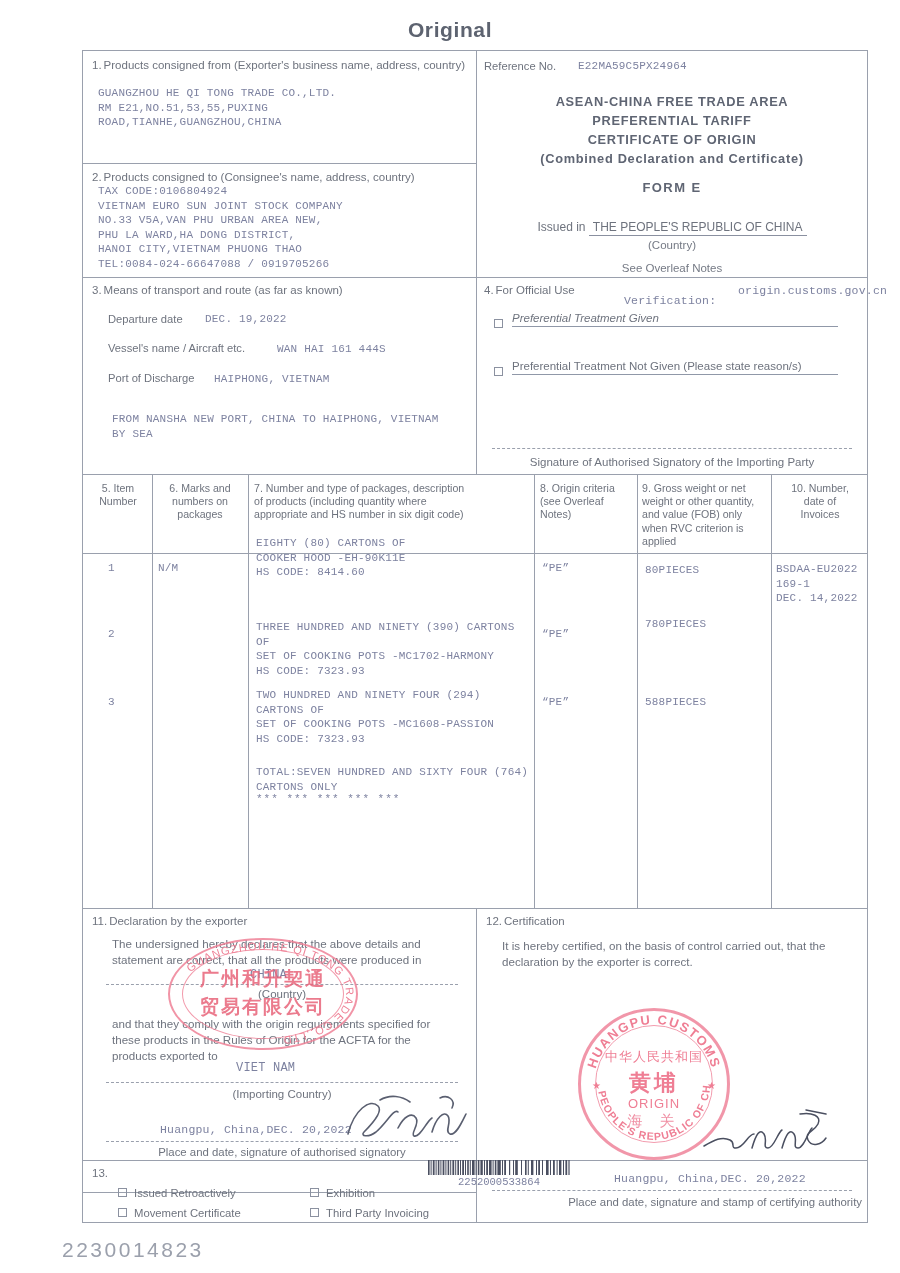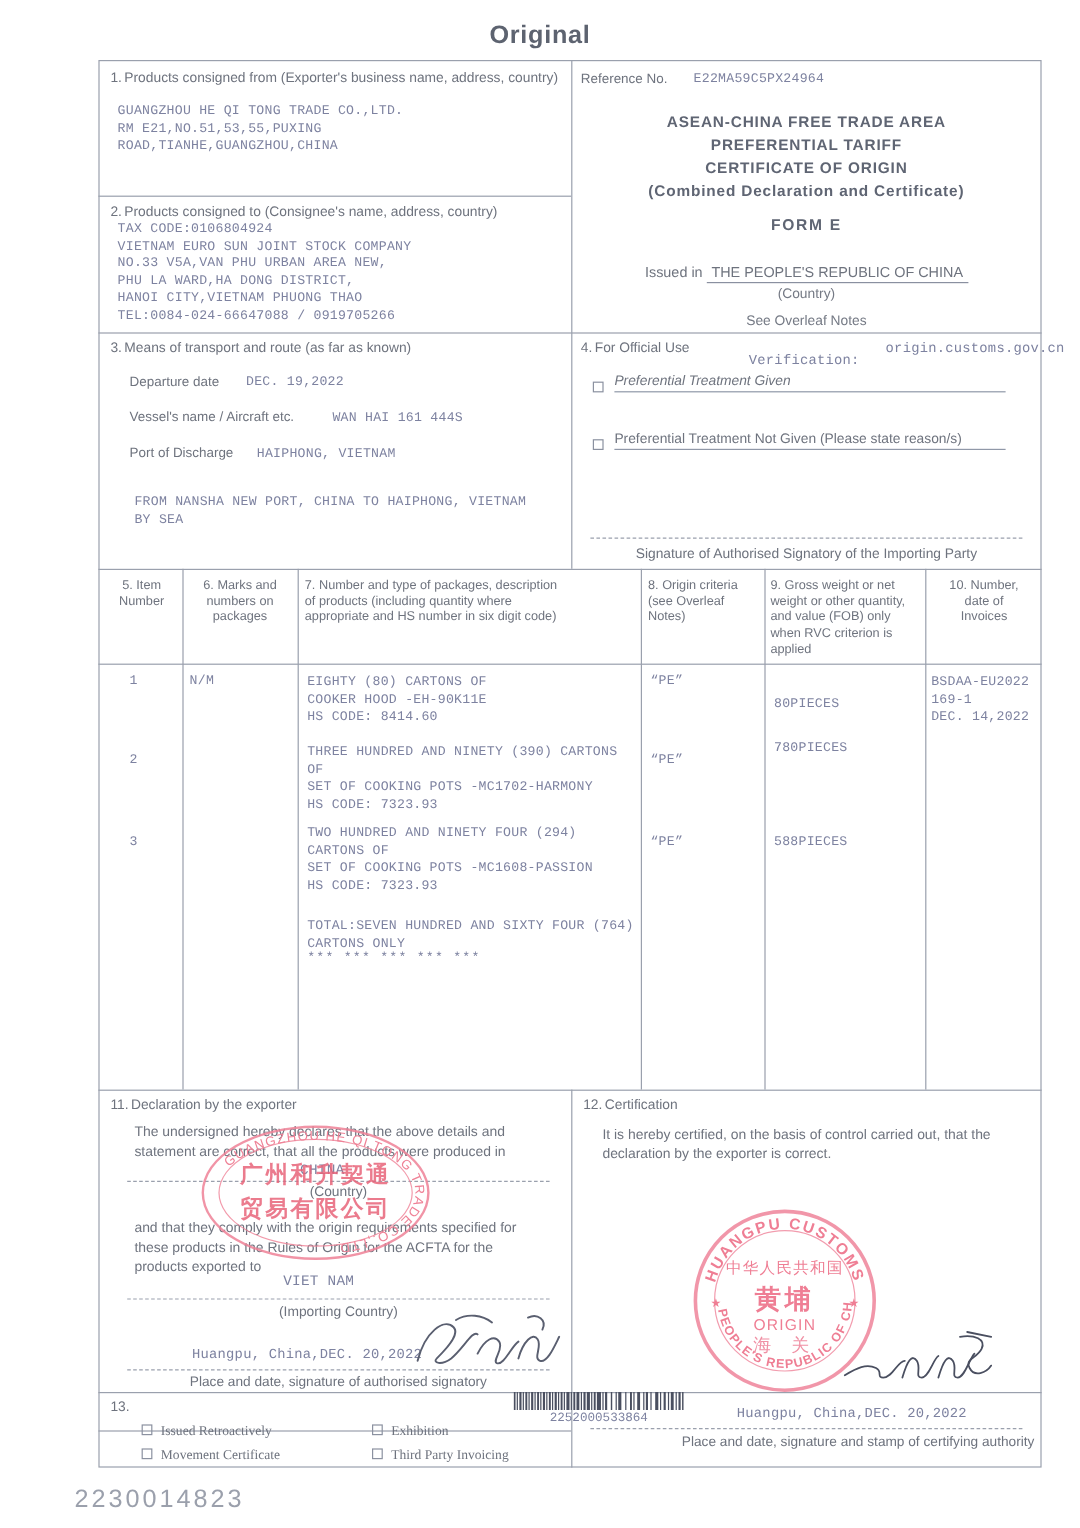"EIGHTY (80) CARTONS OF" div.abs { top: 562px -> 536px }
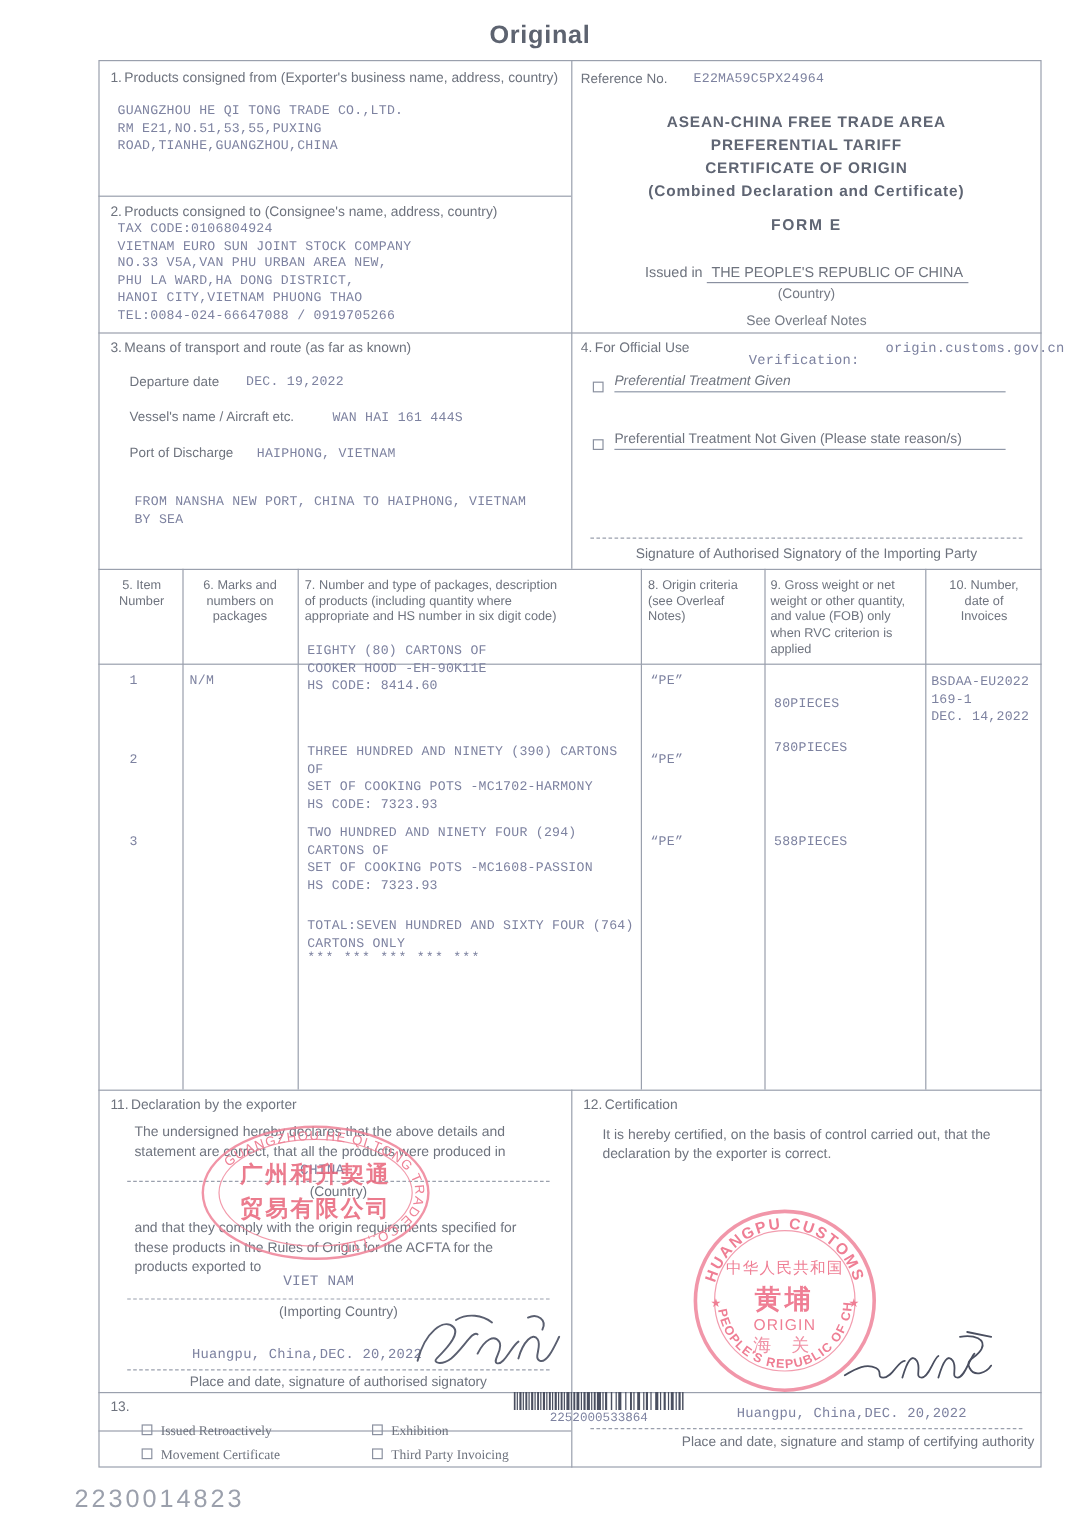"80PIECES" div.abs { top: 581px -> 564px }
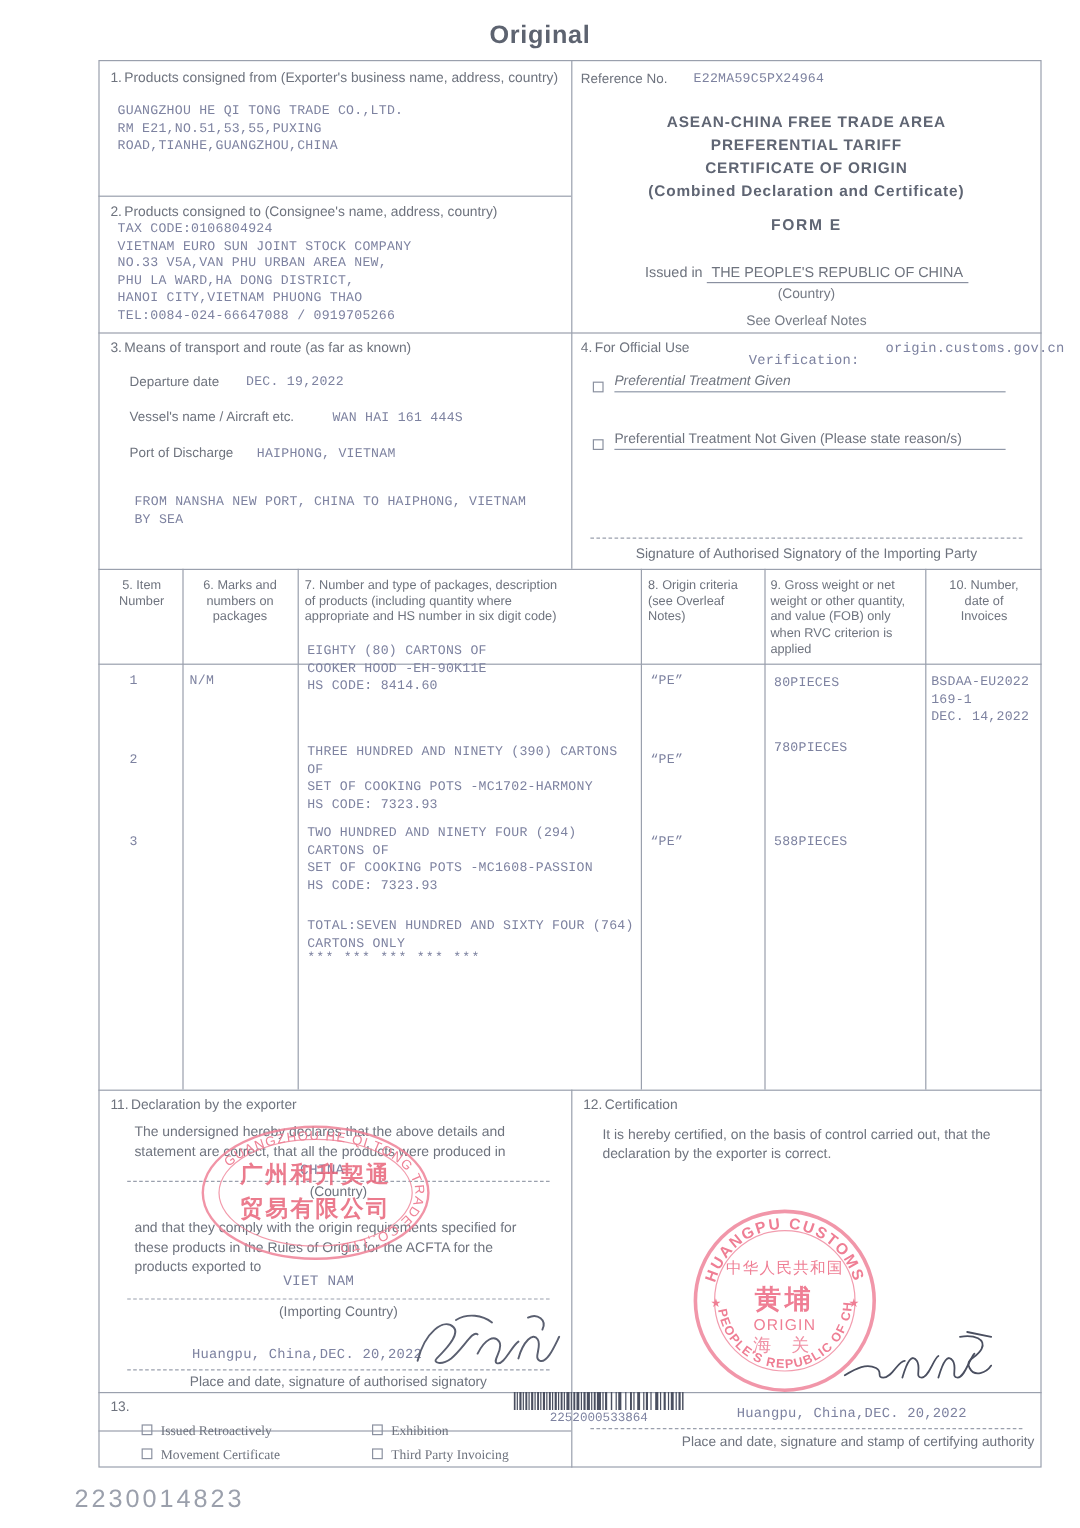"Issued Retroactively" .cb-lbl { font-family: Liberation Serif, serif -> none }
